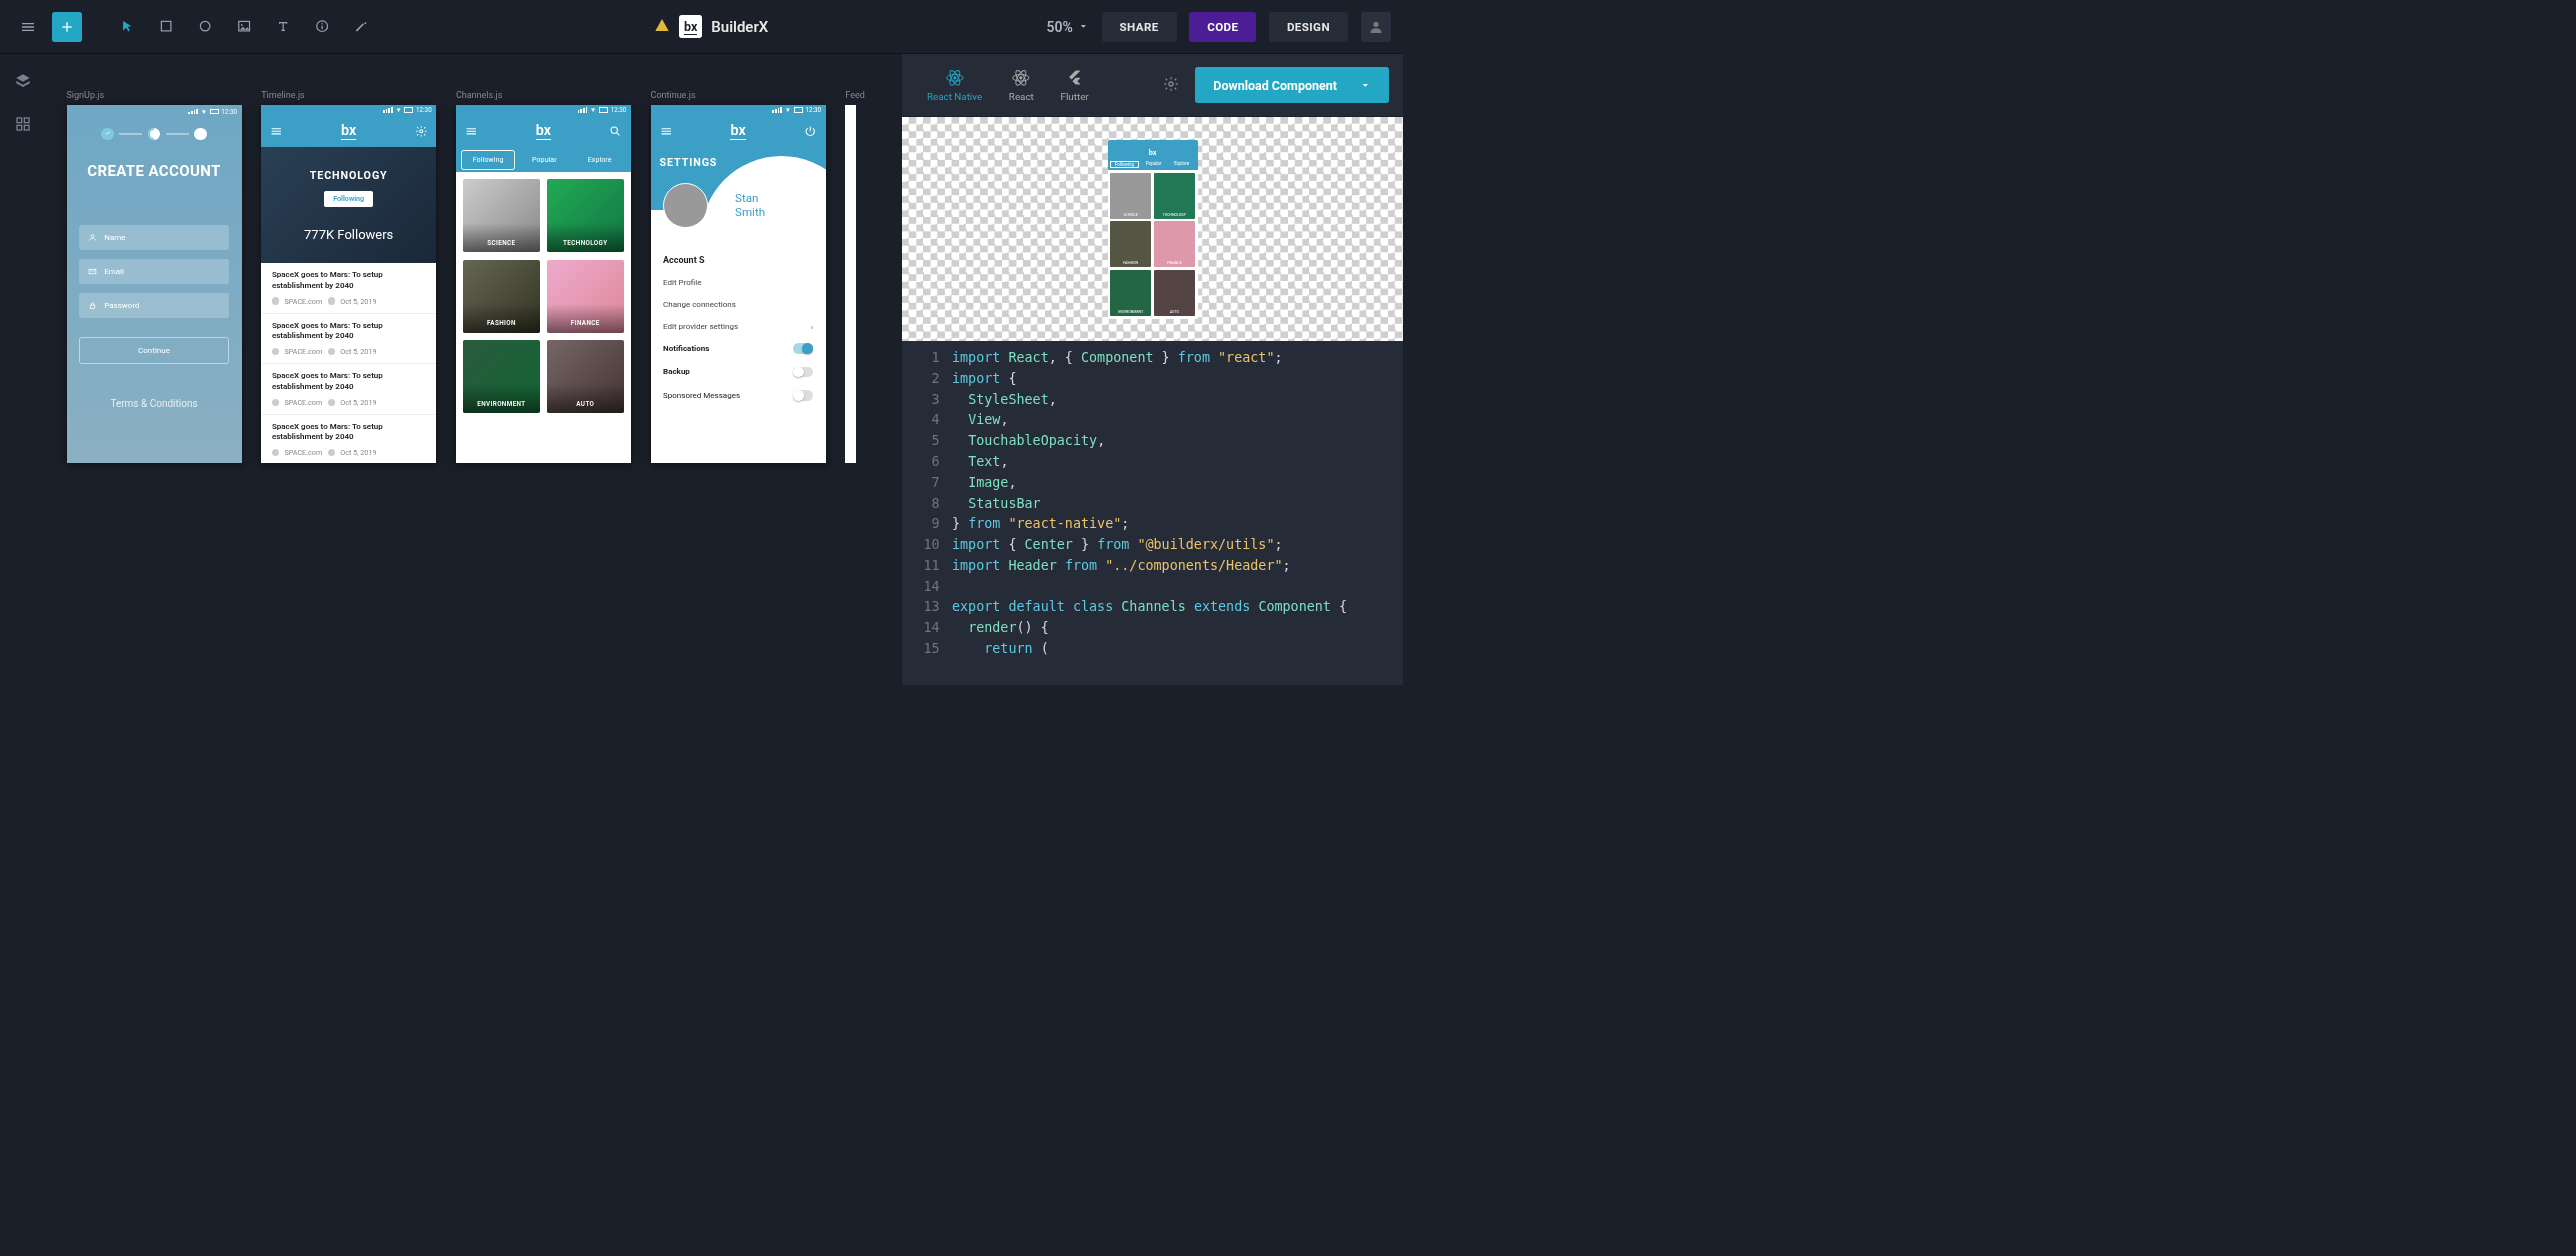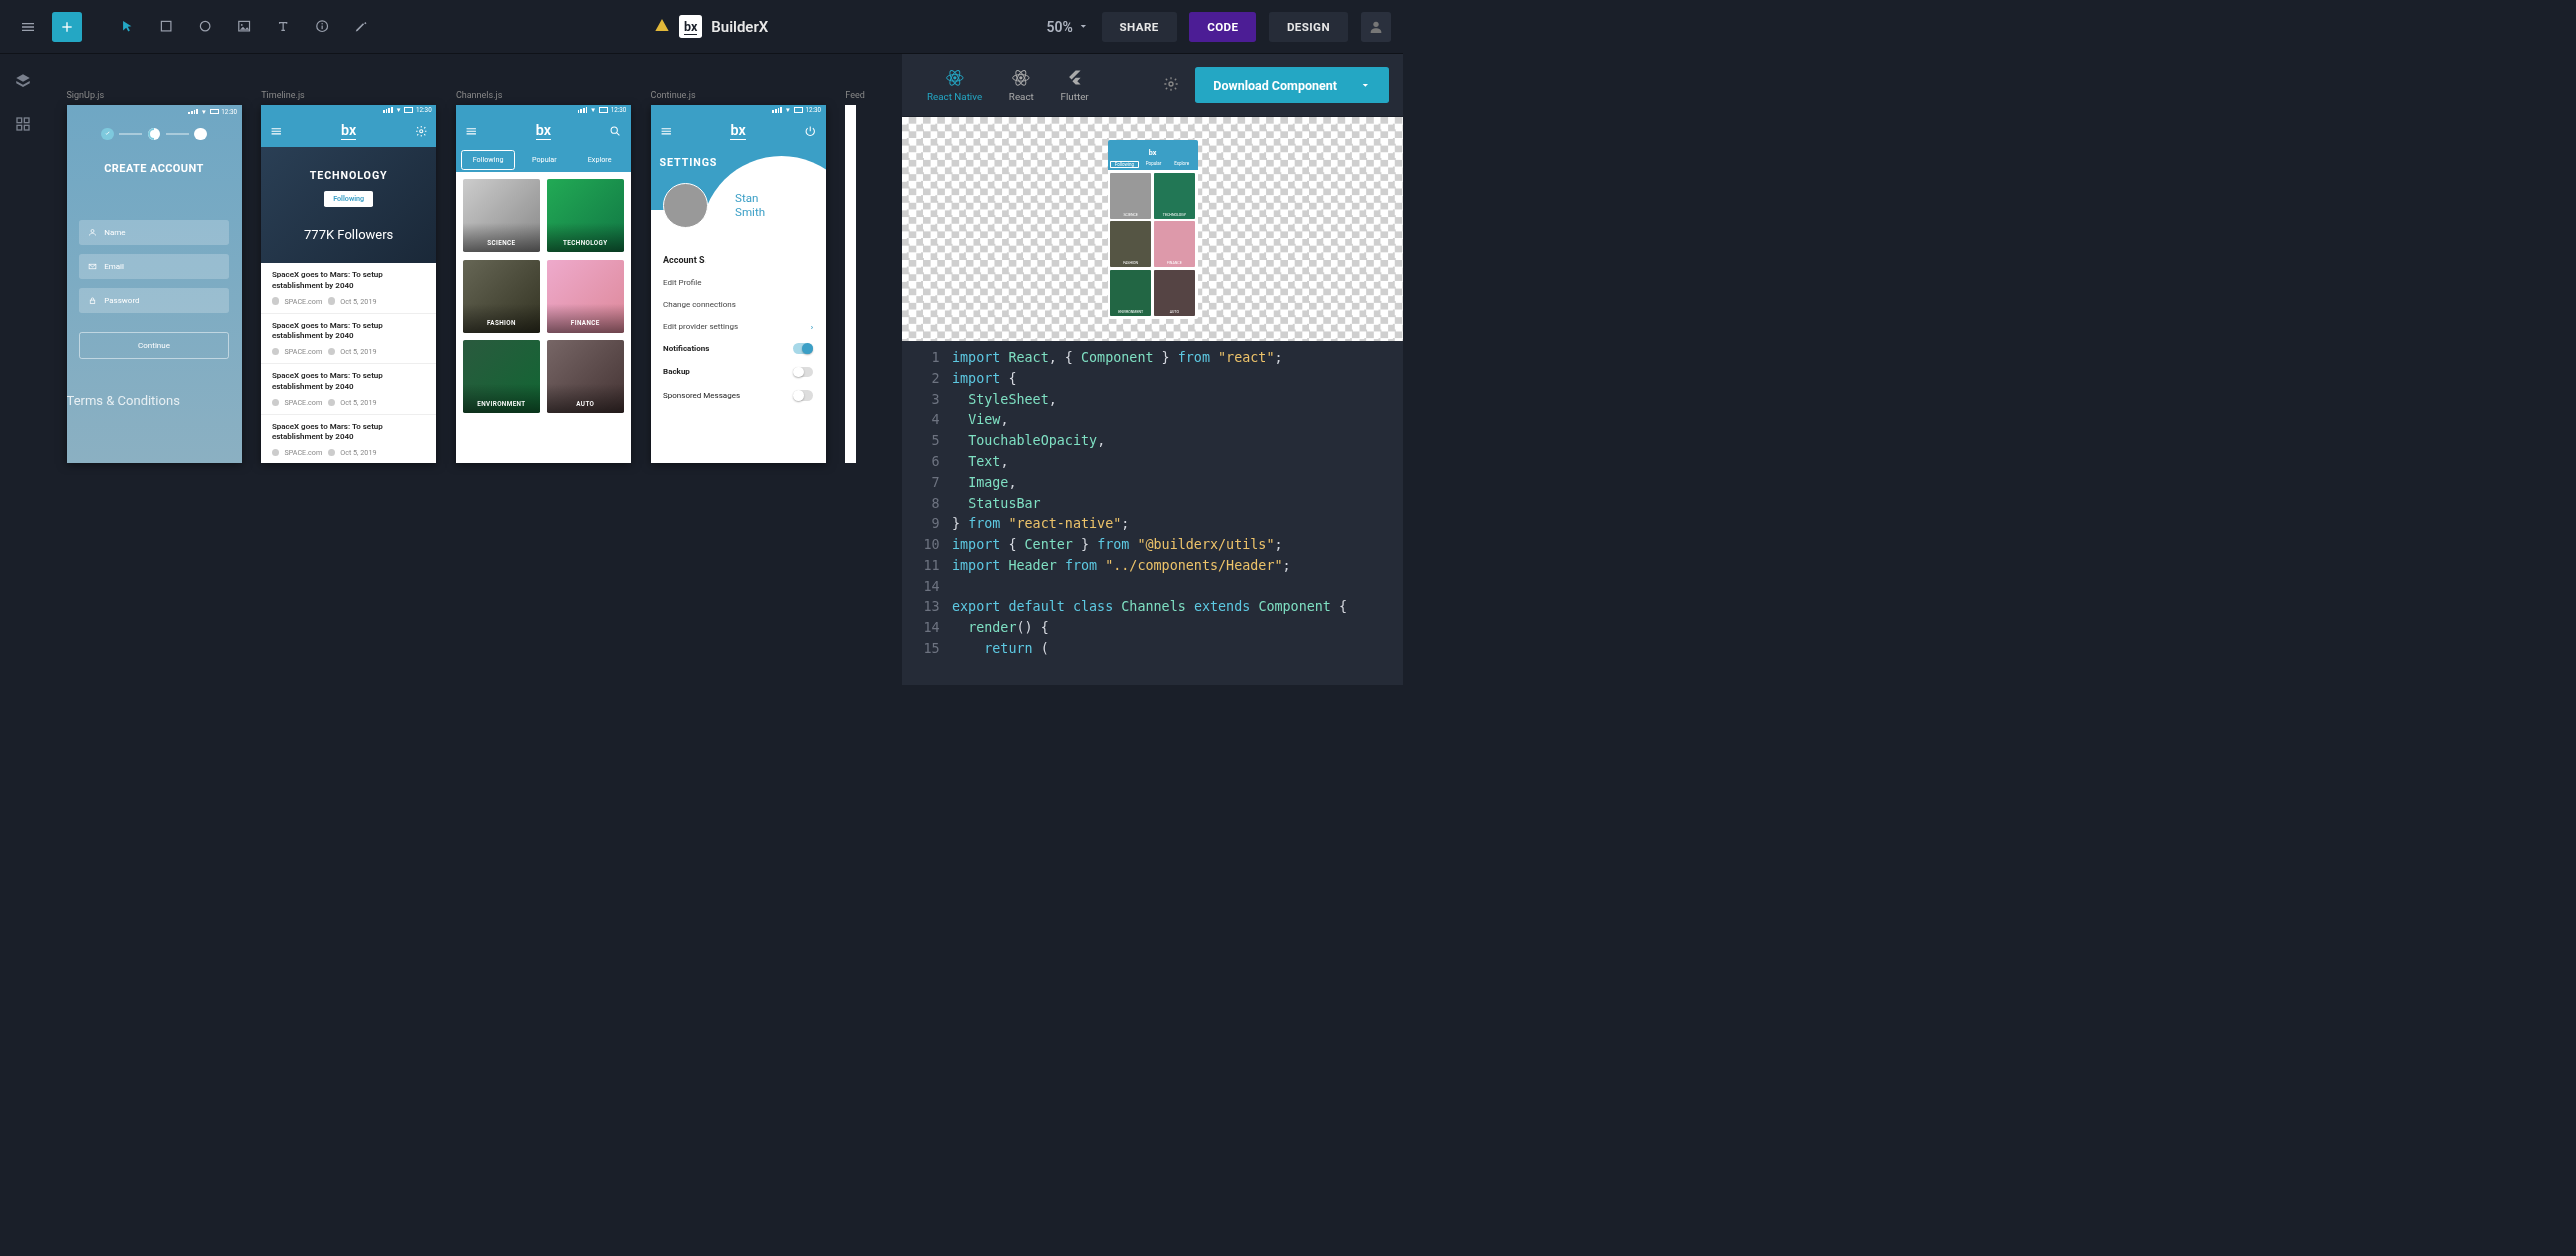"CREATE ACCOUNT" .signup-title { font-size: 11px -> 15px }
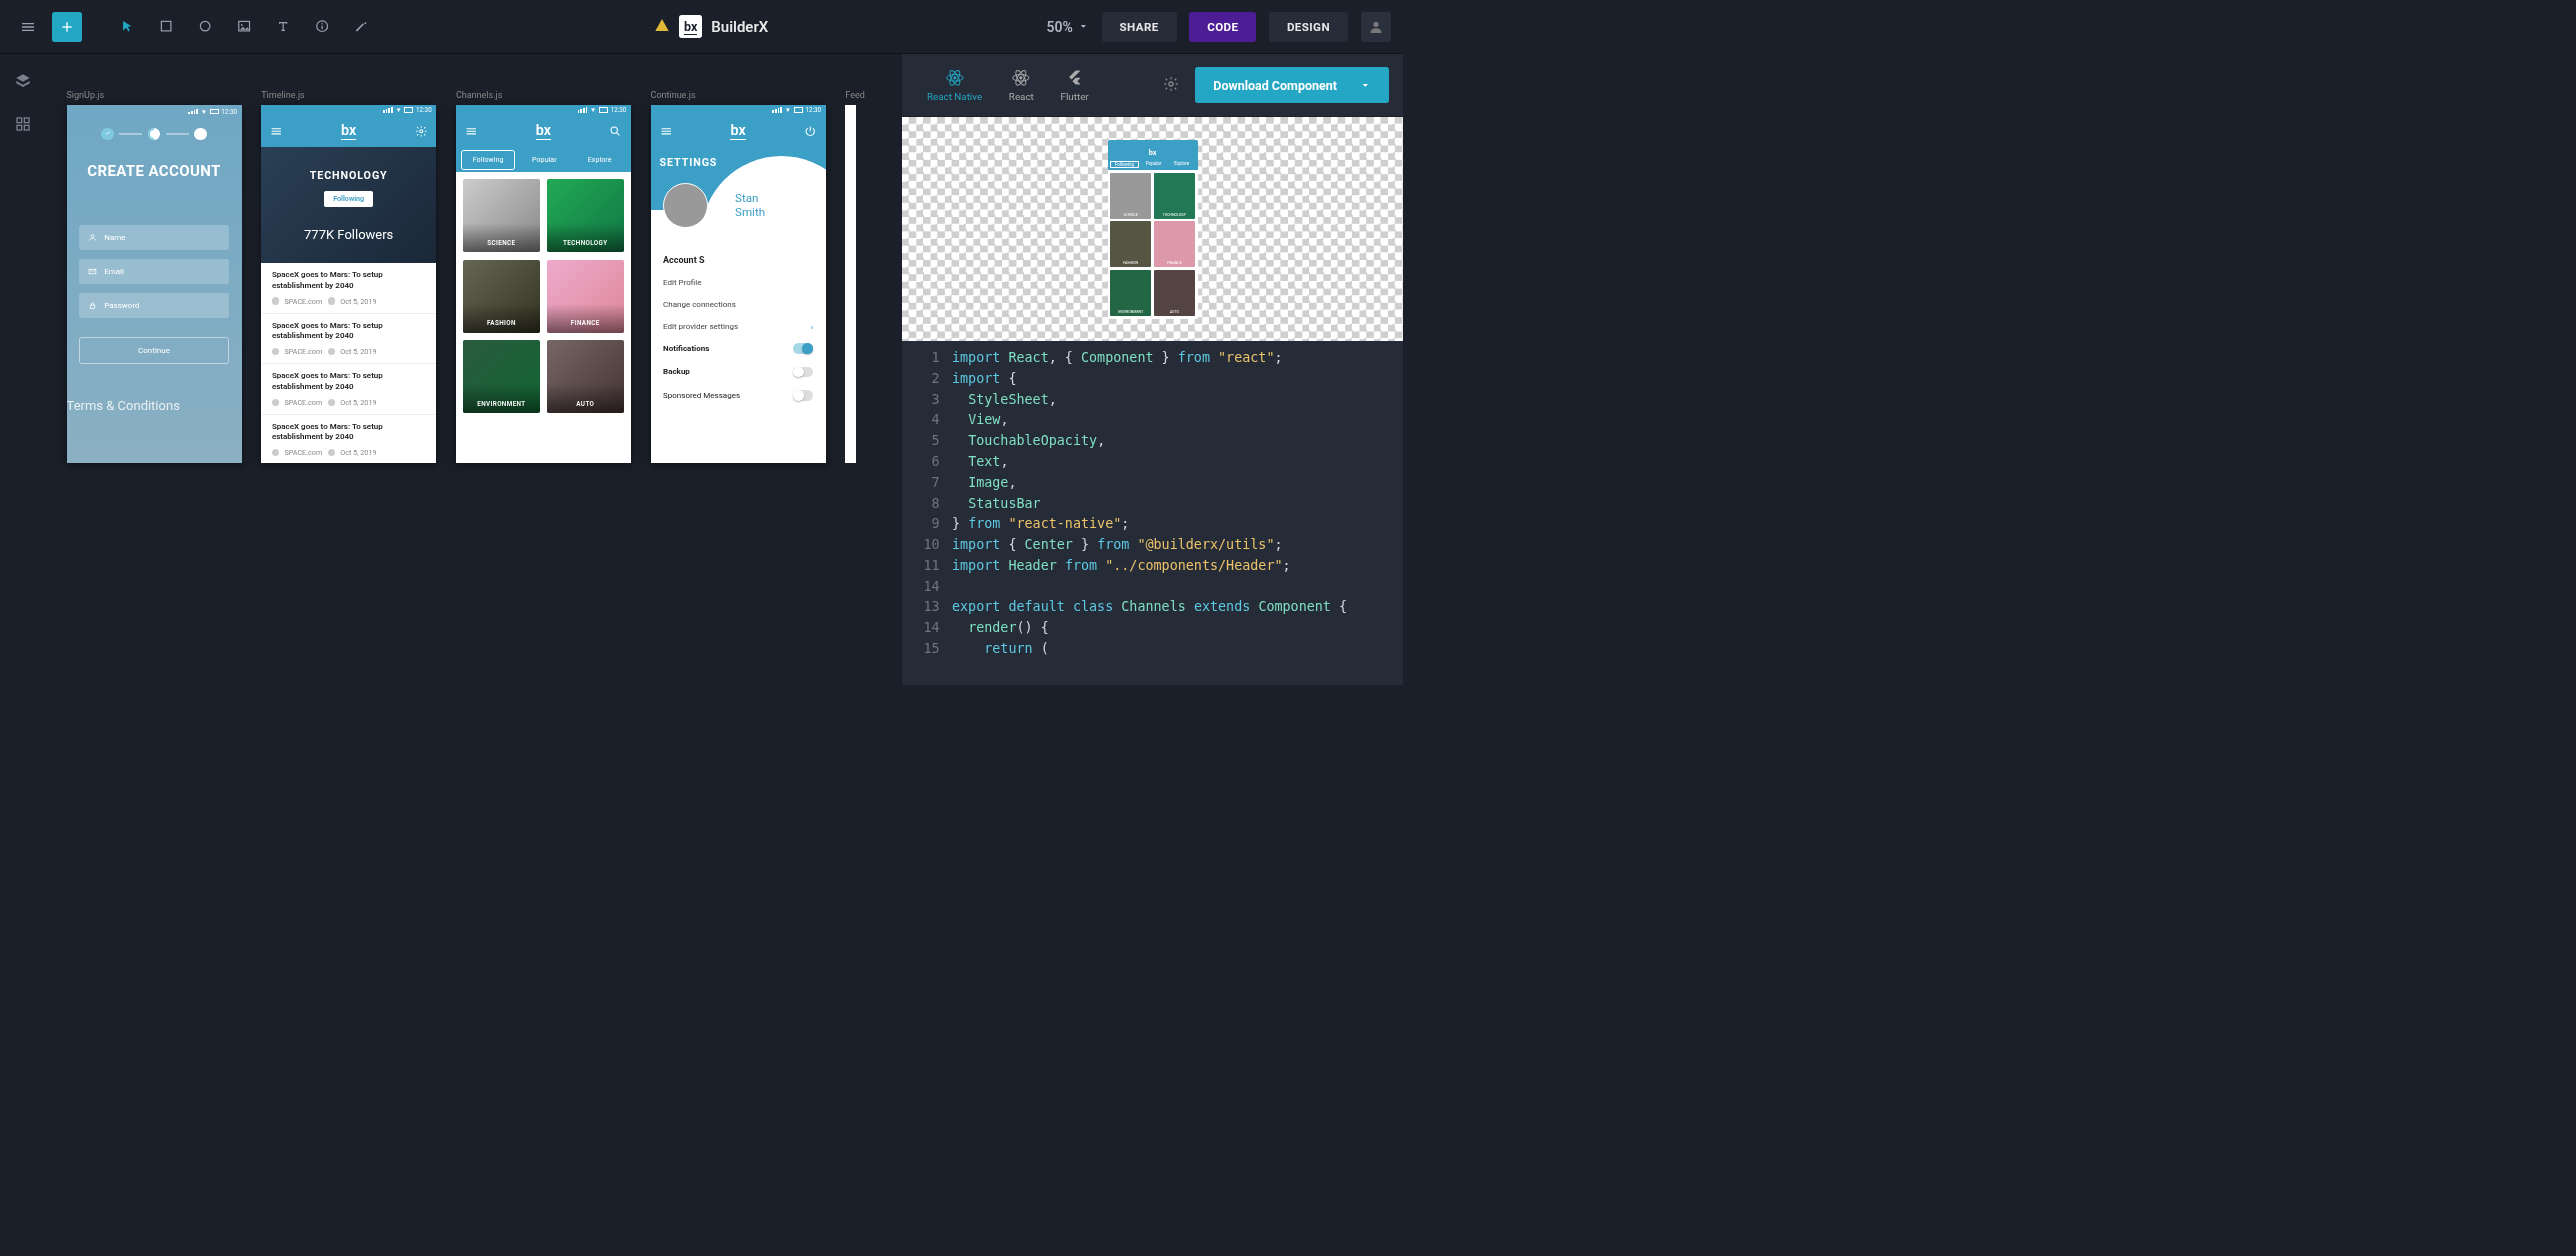"Terms & Conditions" .signup-terms { font-size: 13px -> 10px; text-align: left -> center }
